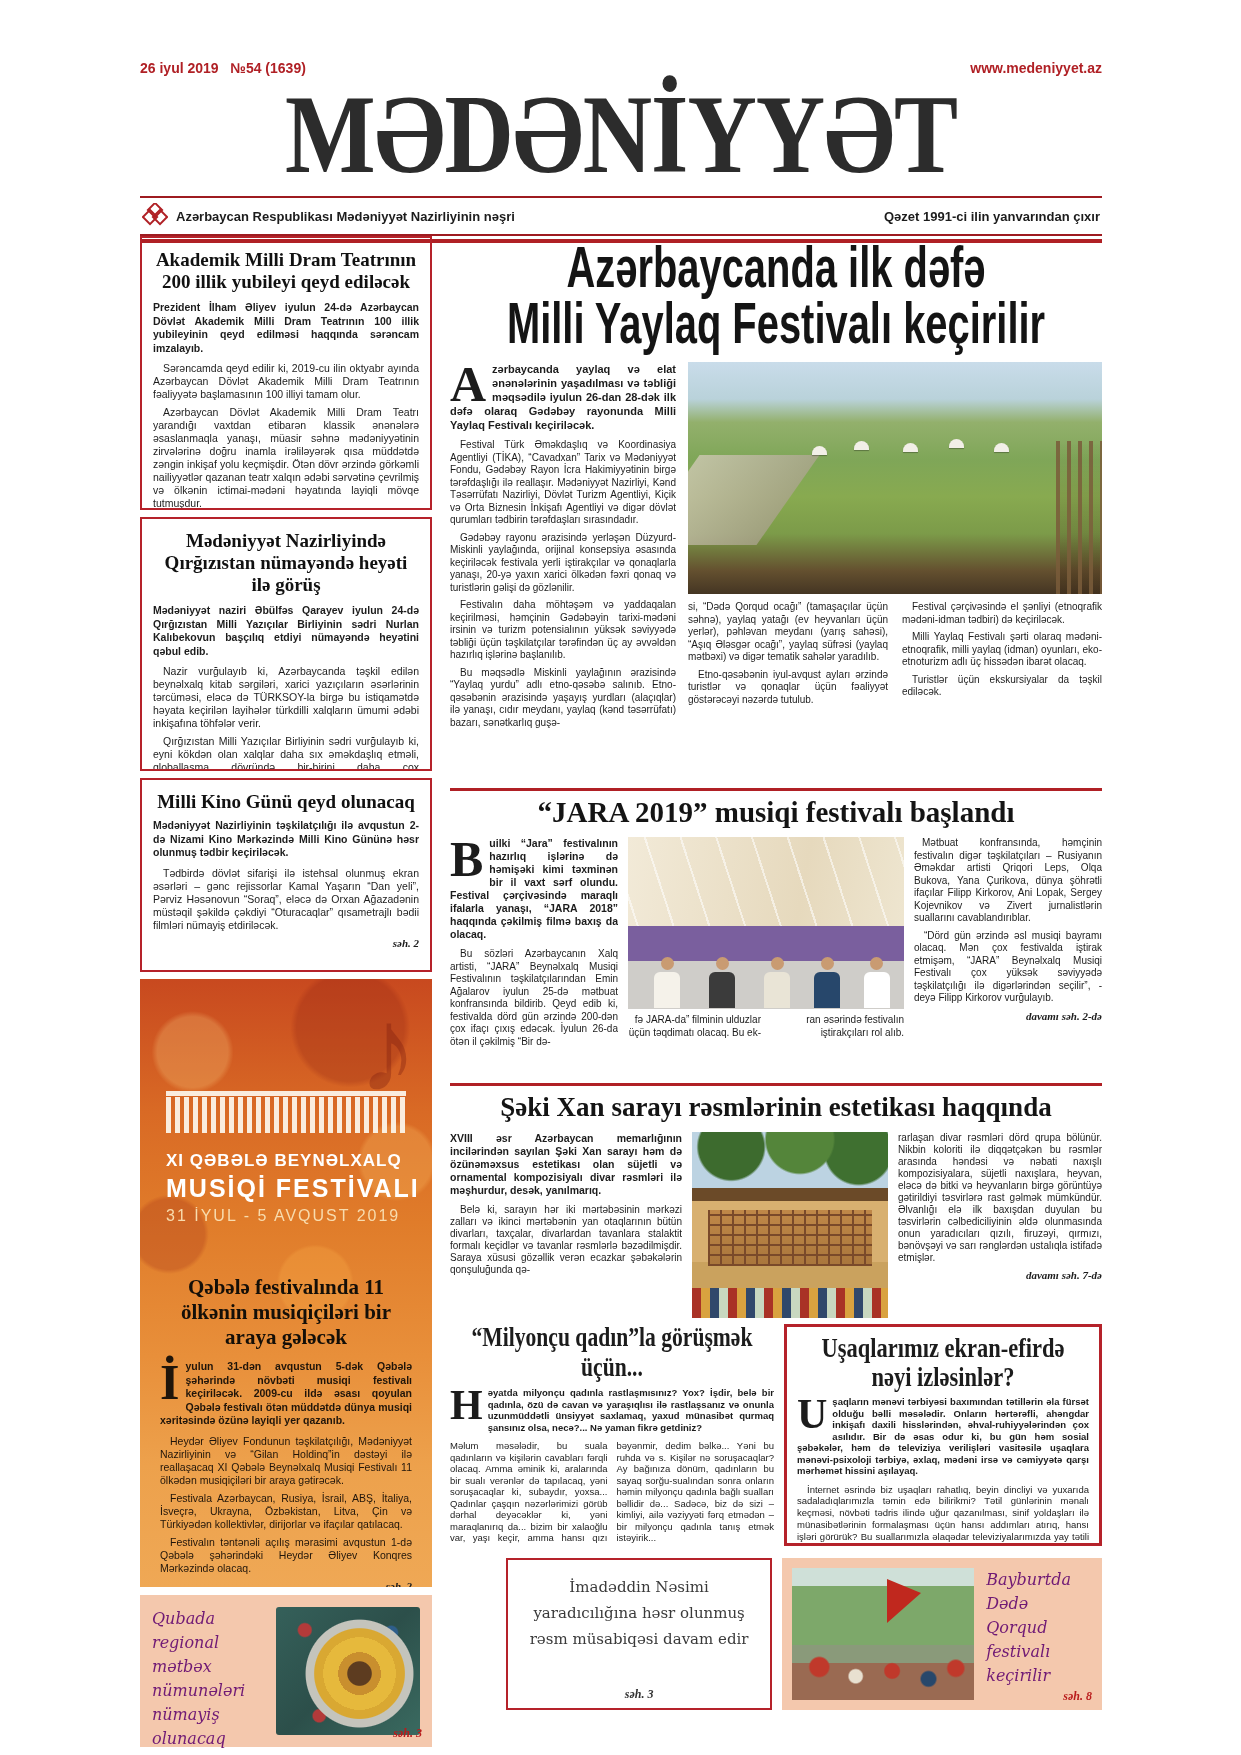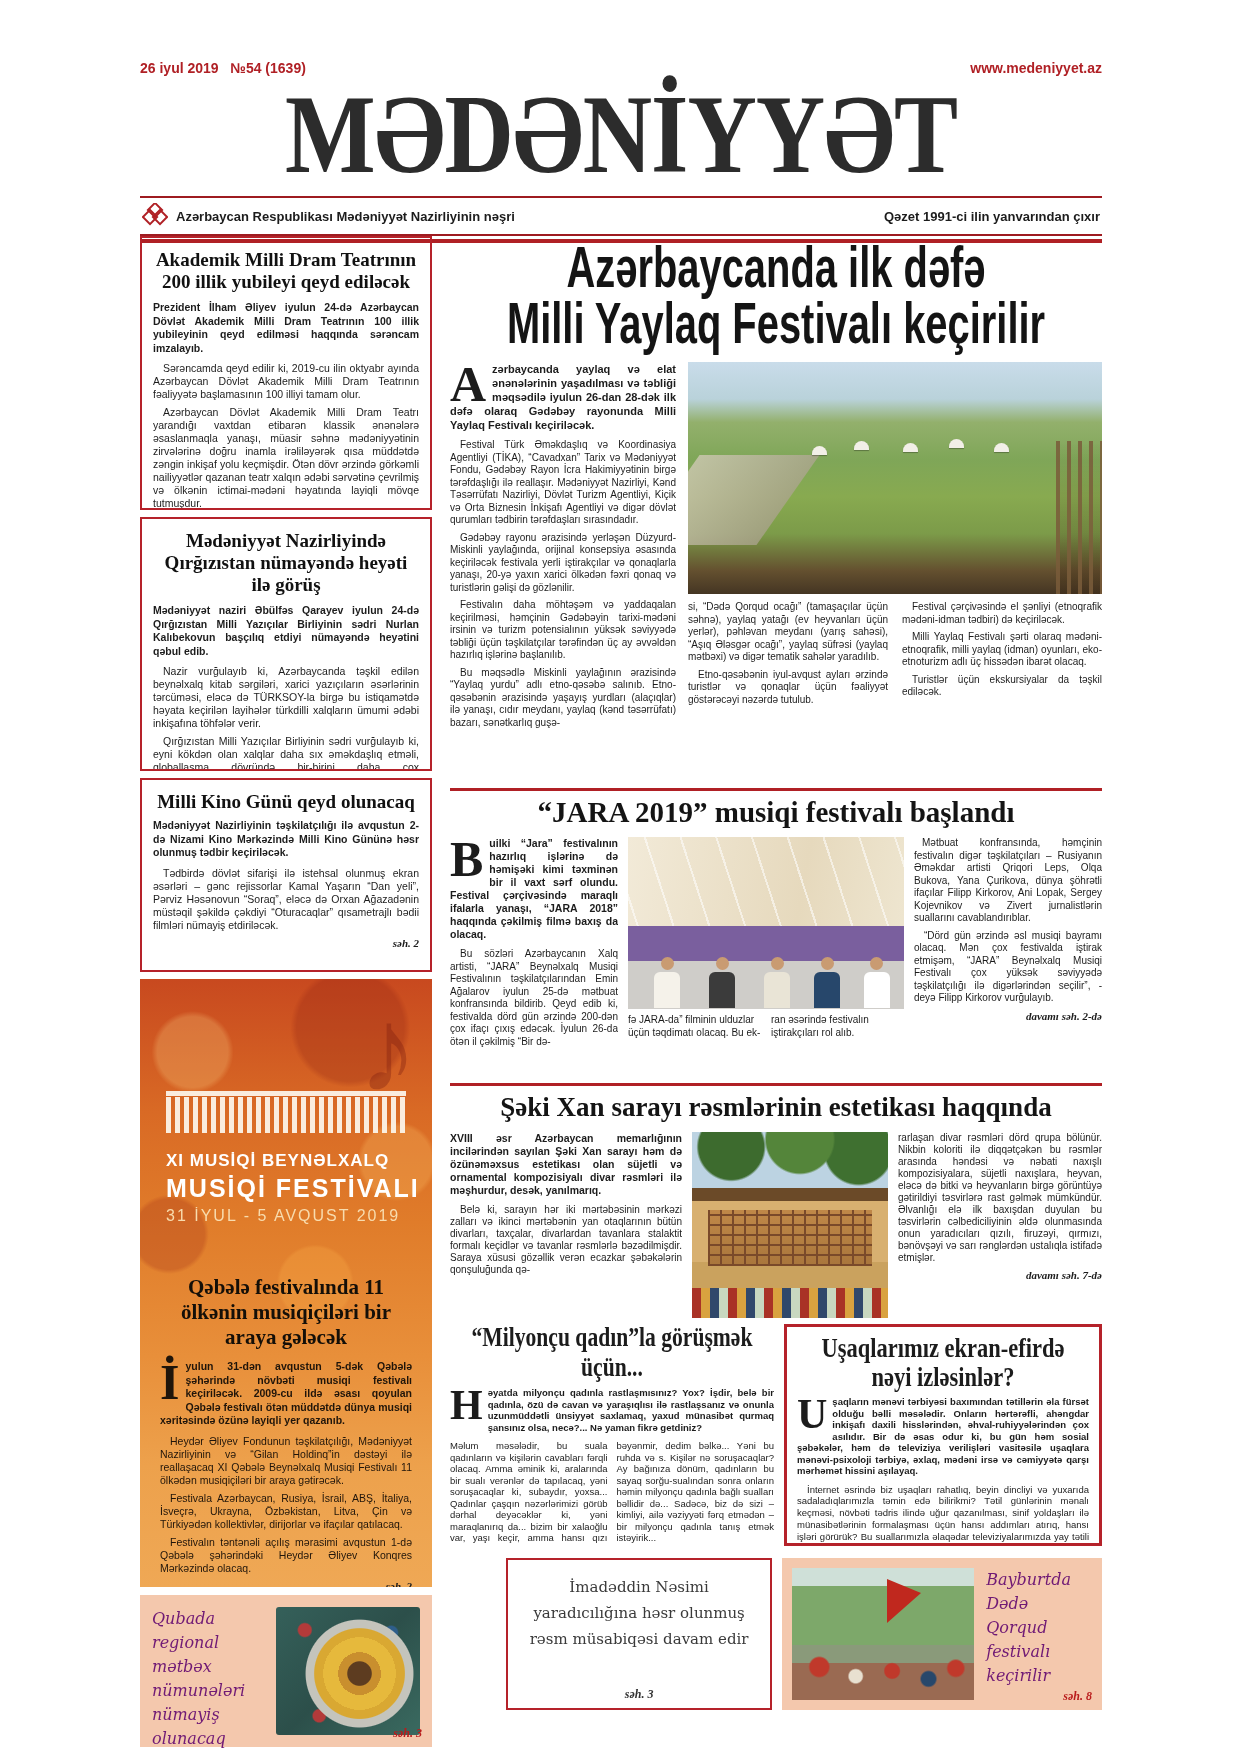"fə JARA-da” filminin ulduzlar üçün" .capcols div { text-align: none -> right }
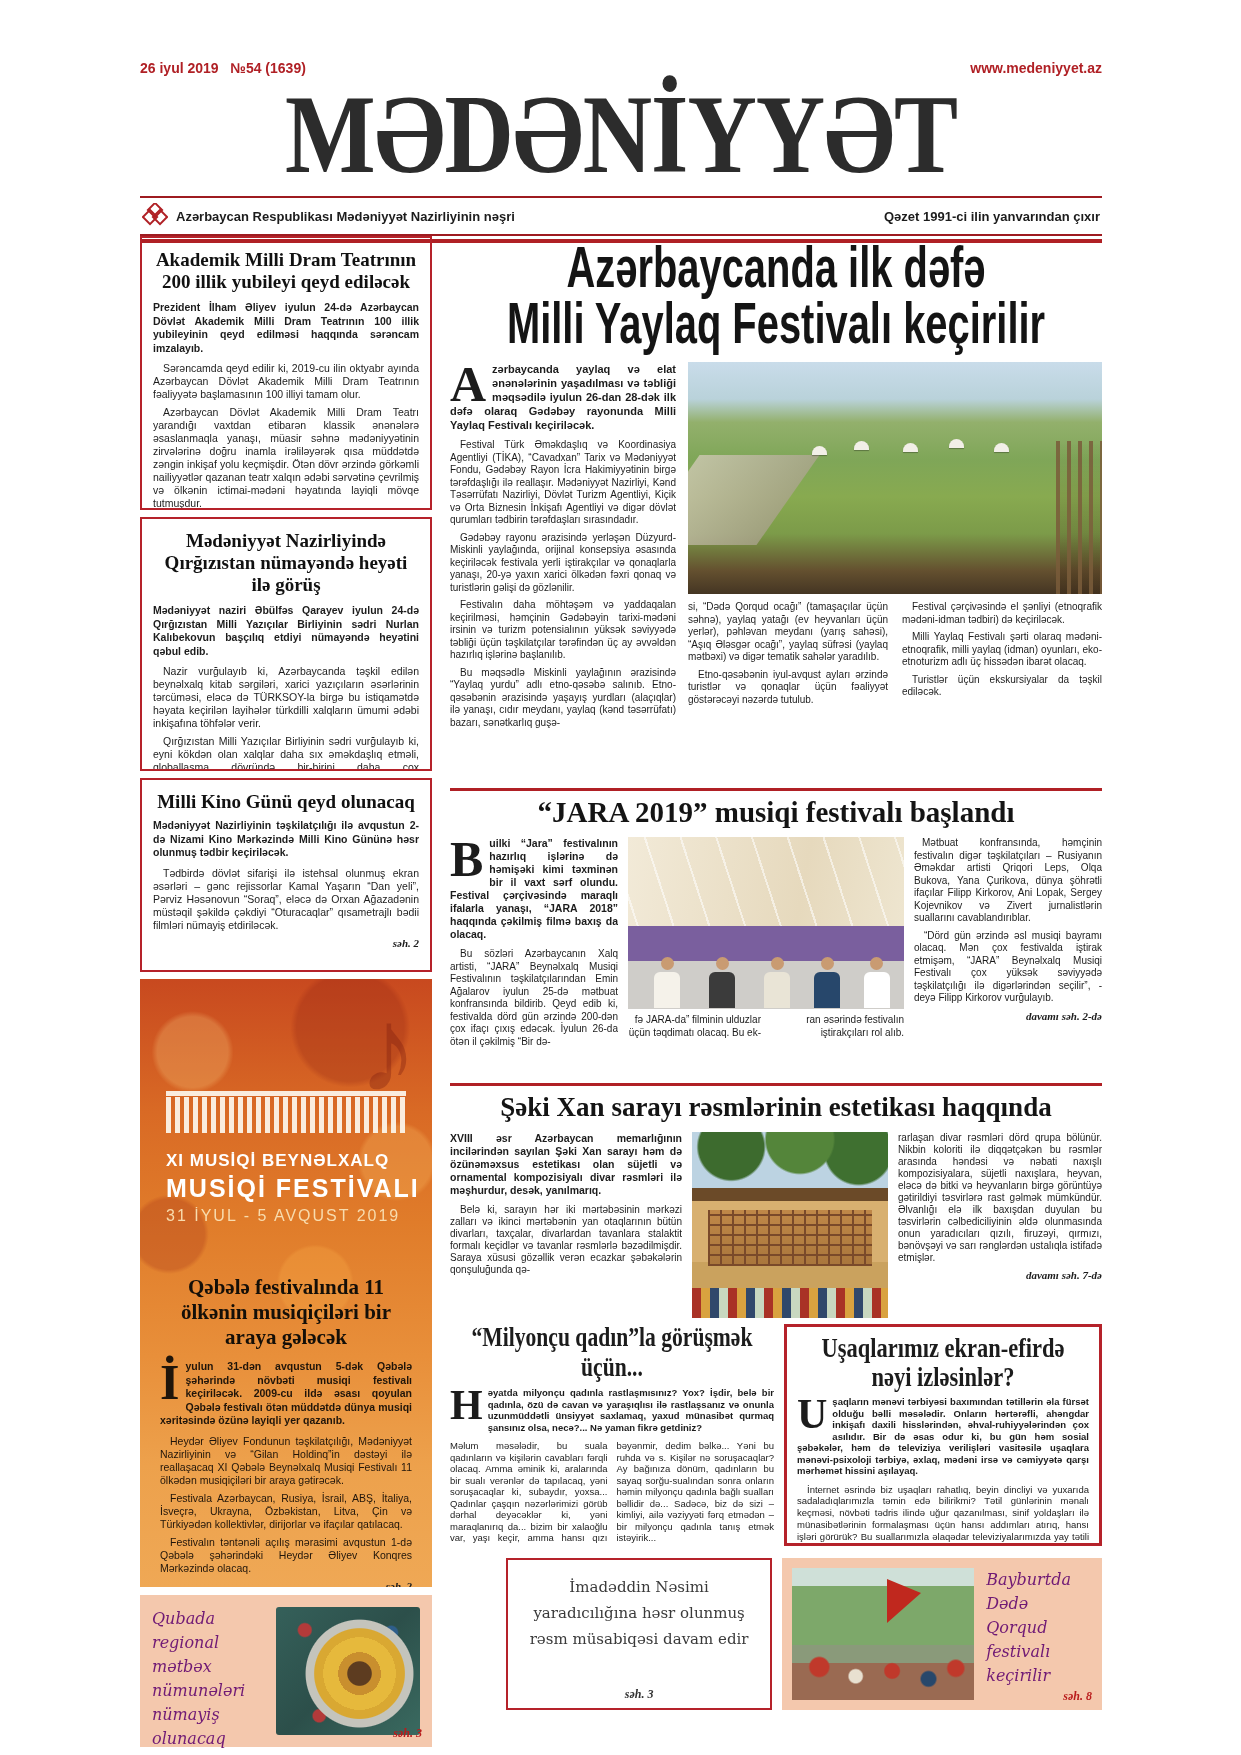"XI MUSİQİ BEYNƏLXALQ" div.poster-l1 { text: MUSİQİ -> QƏBƏLƏ }
